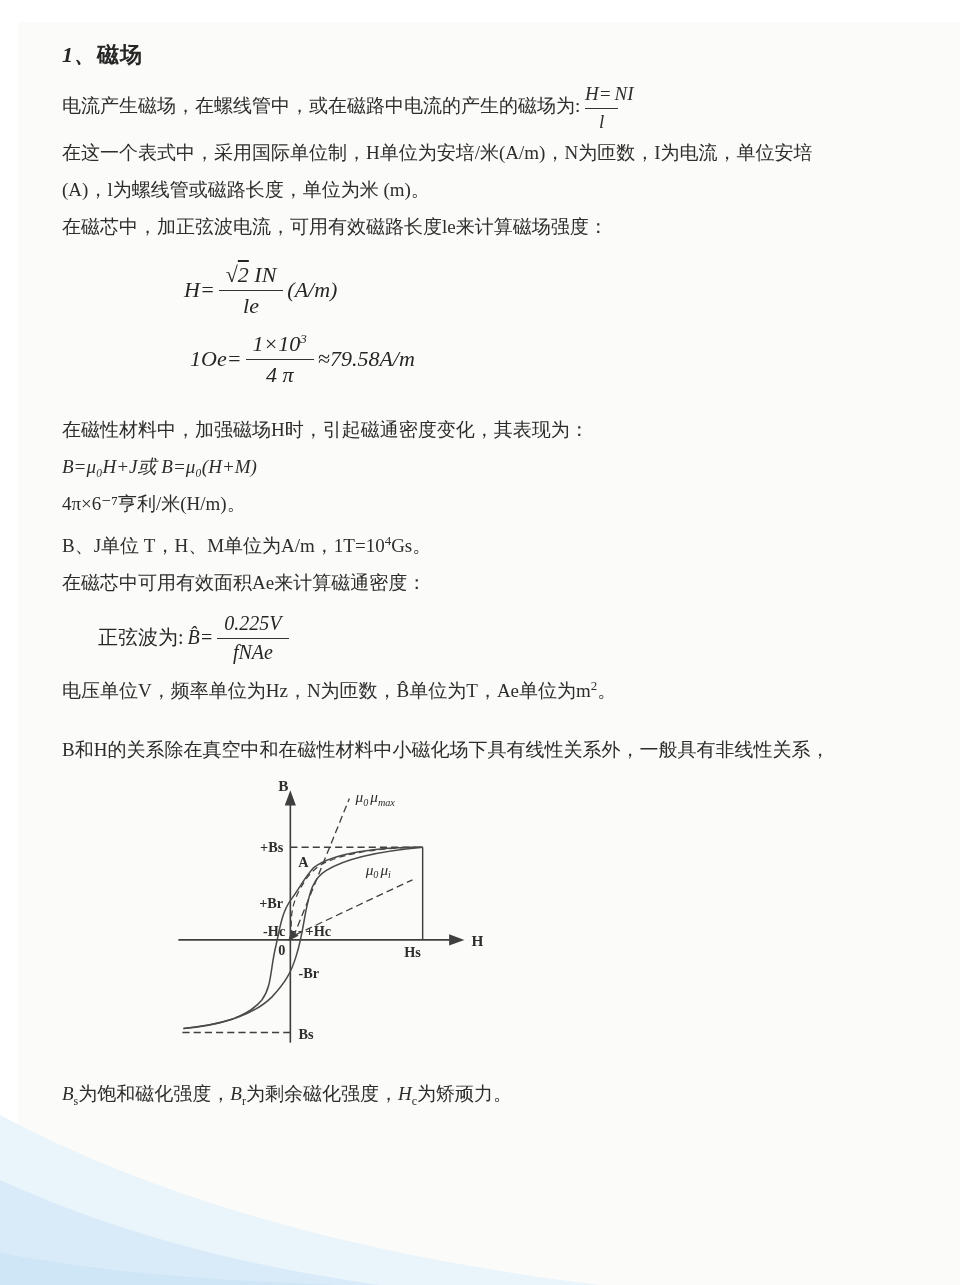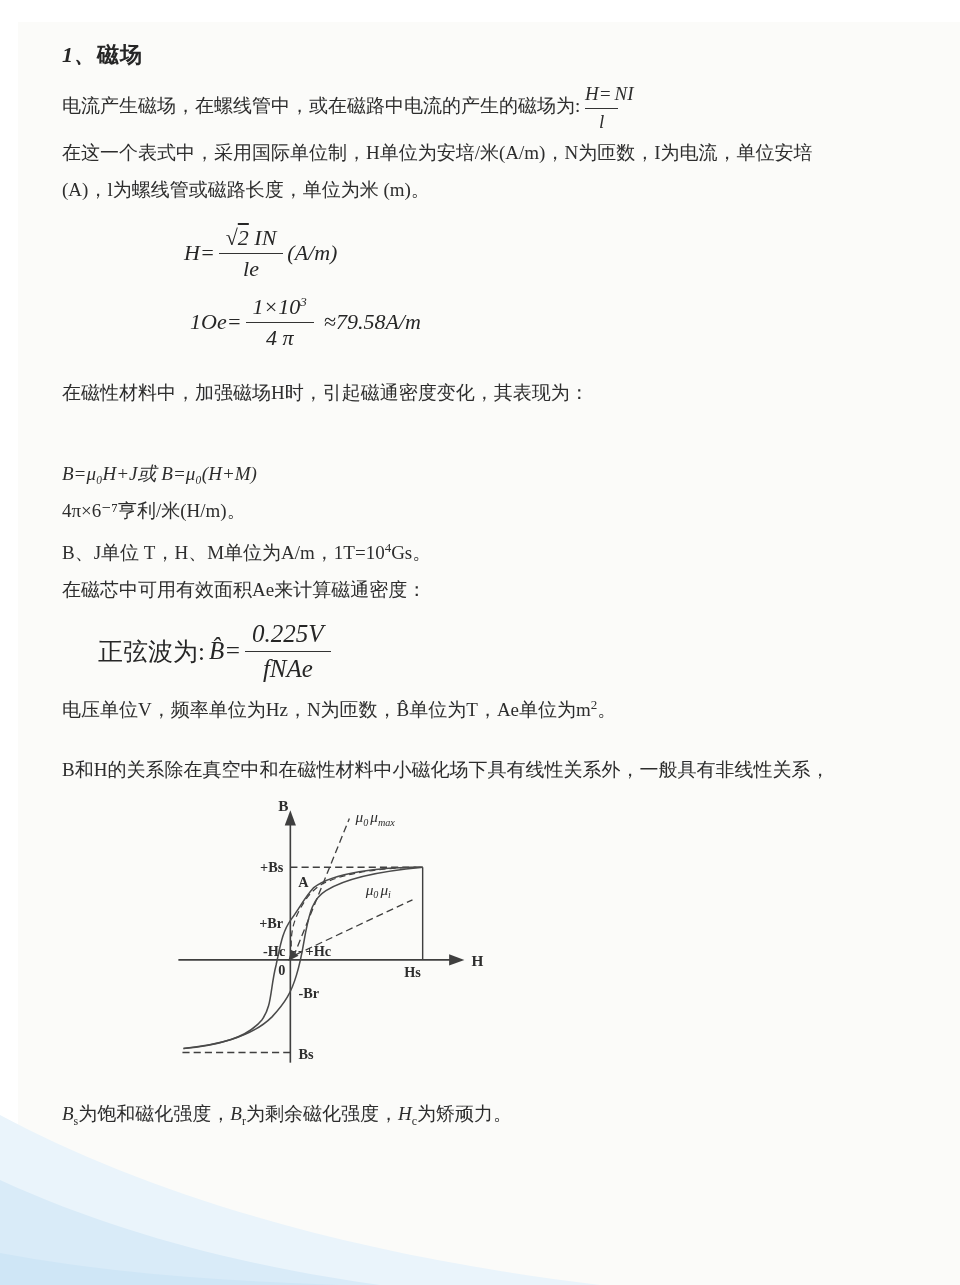"在磁芯中，加正弦波电流，可用有效磁路长度le来计算磁场强度：" p.body-line { html: none -> <p>在磁芯中，加正弦波电流，可用有效磁路长度le来计算磁场强度：</p> }
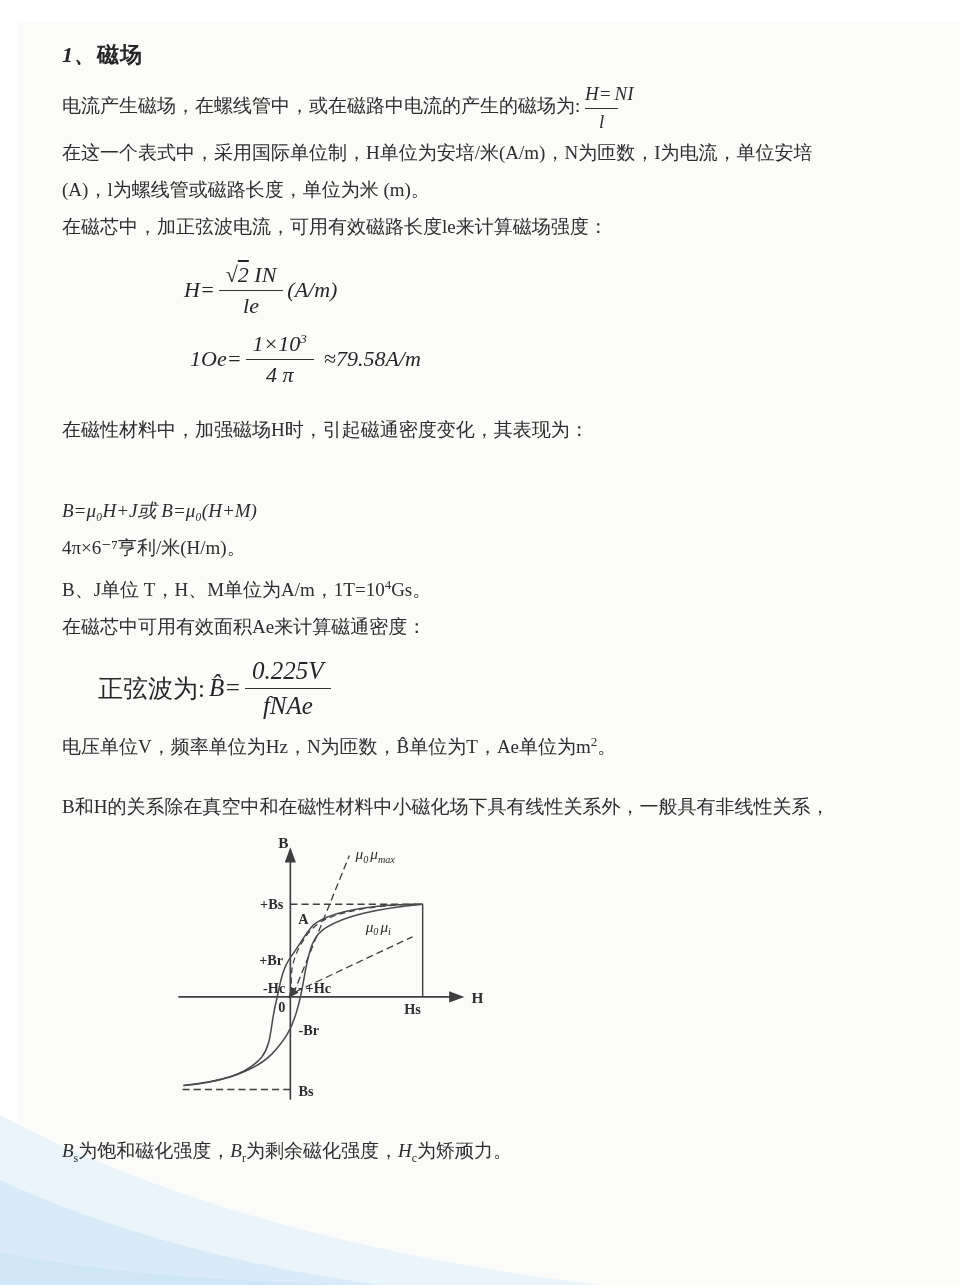"≈79.58A/m" span { margin-left: 6px -> none }
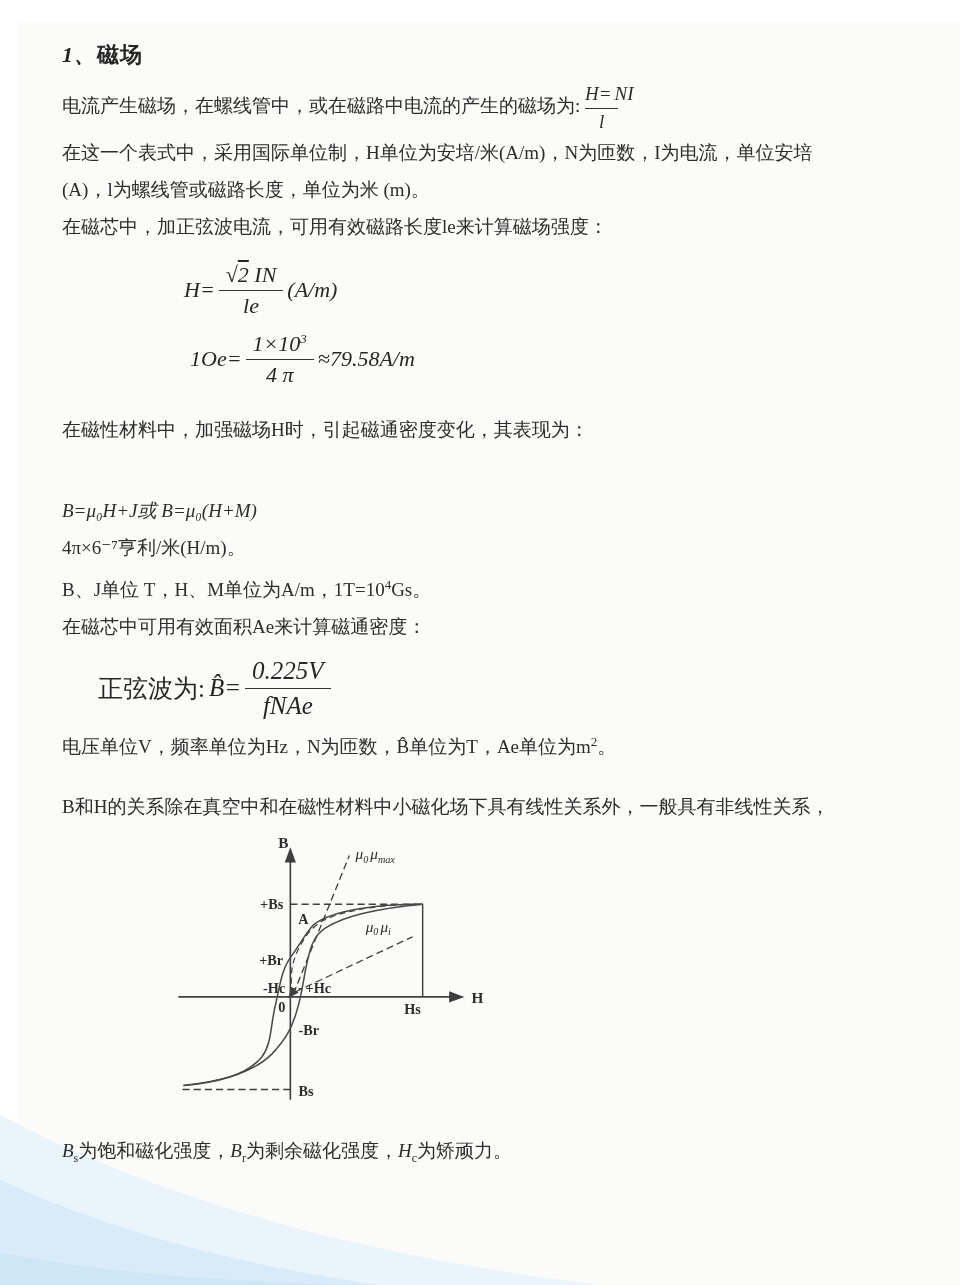"B=μ₀H+J或 B=μ₀(H+M)" .mathline { margin-top: 44px -> none }
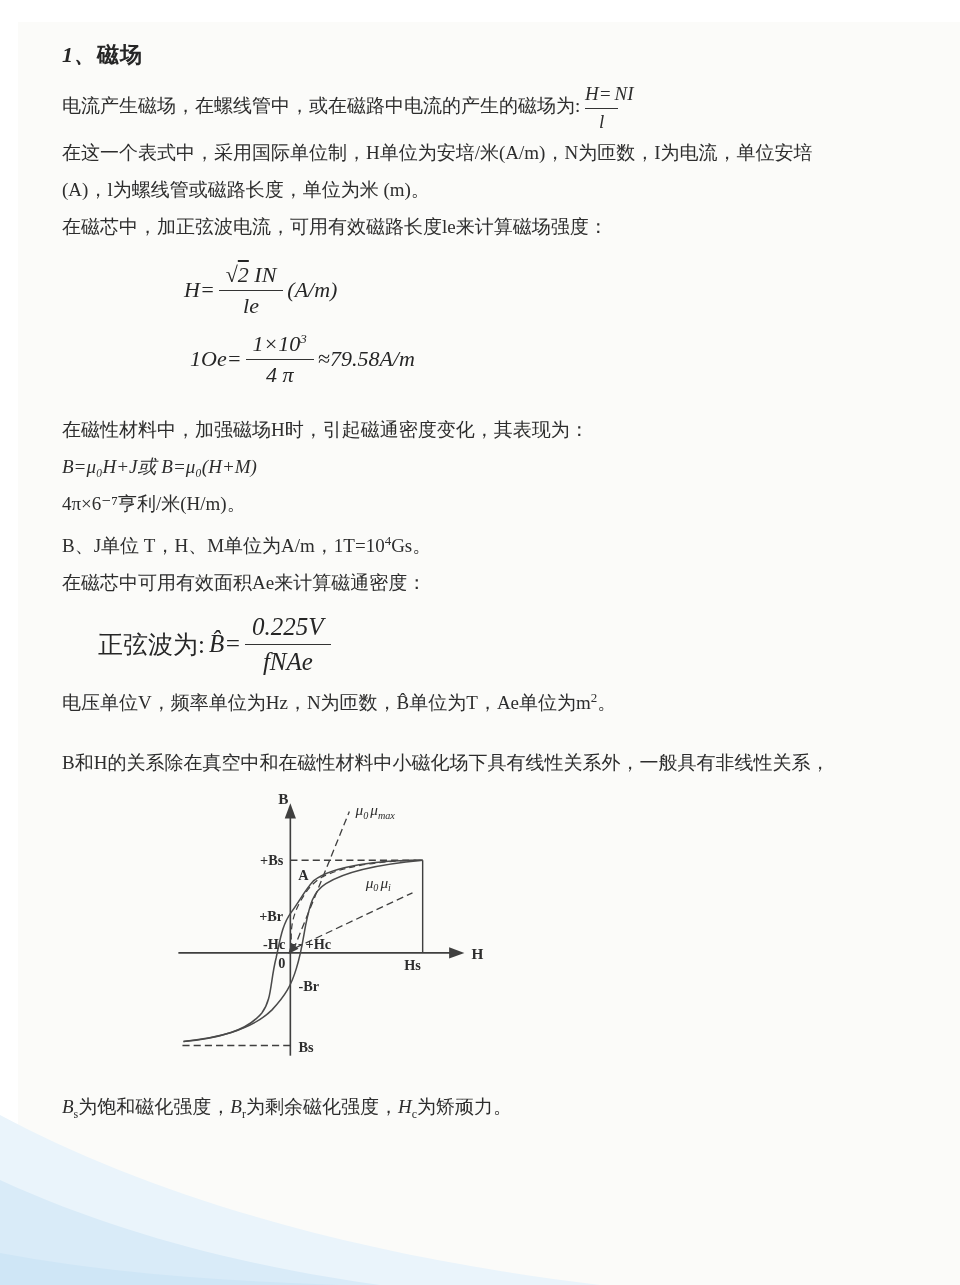"正弦波为:" .f3 { font-size: 25px -> 20px }
